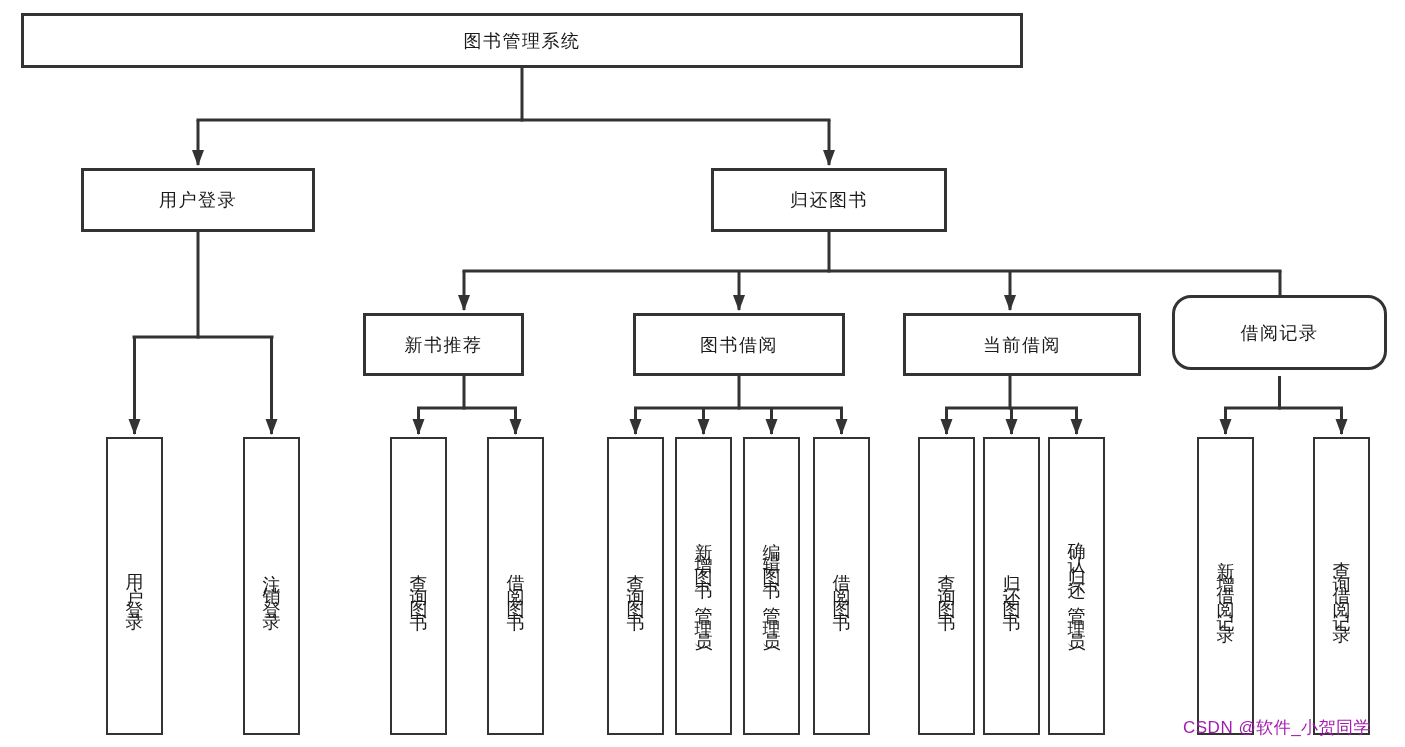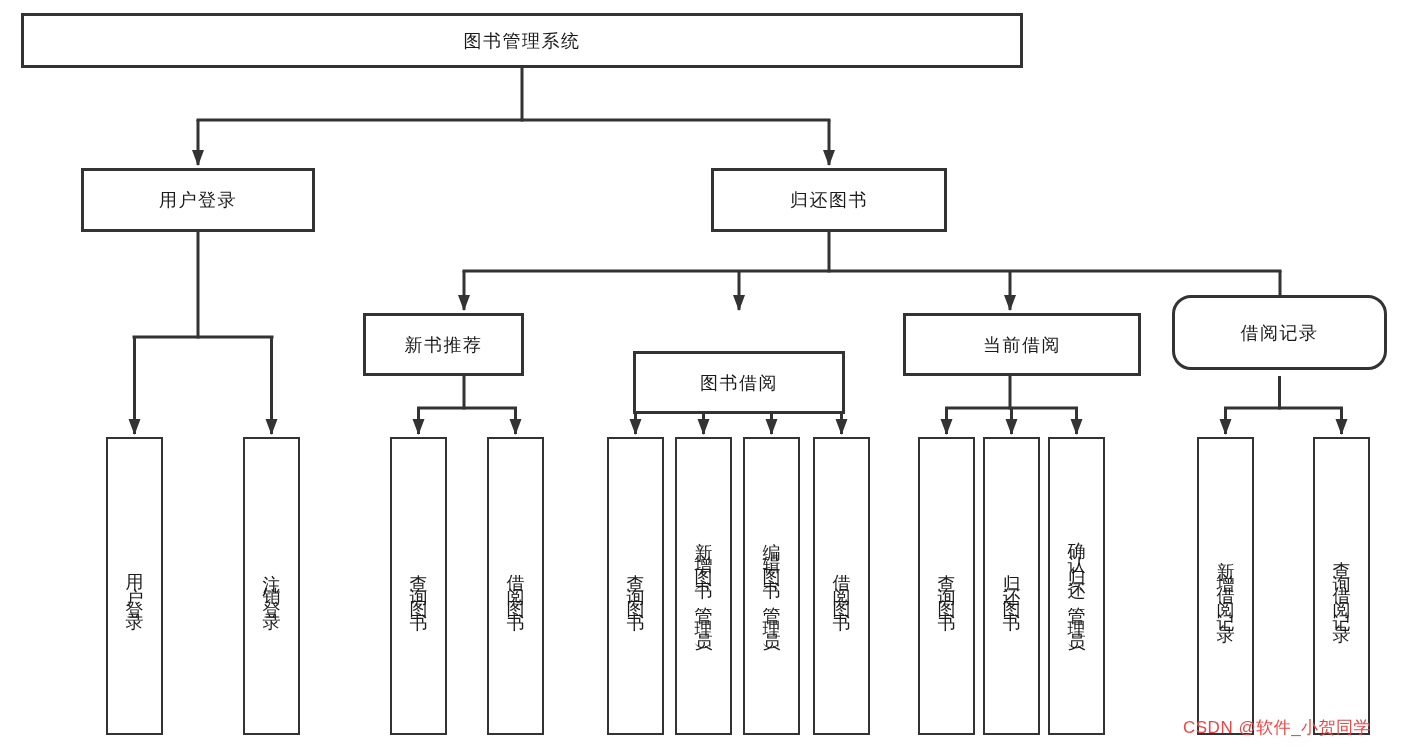"图书借阅" div.node { margin-top: 38px -> none }
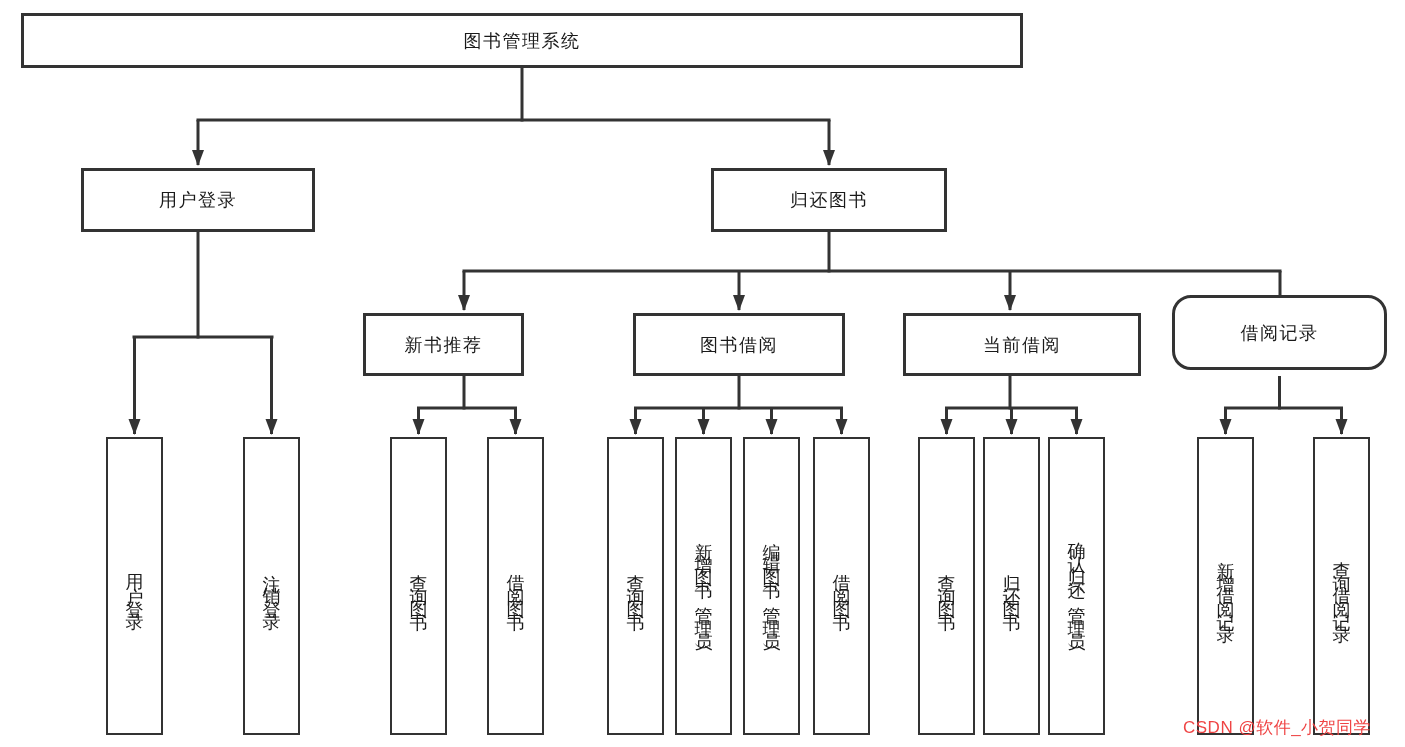"CSDN @软件_小贺同学" .watermark { color: #ef4444 -> #a21caf }
